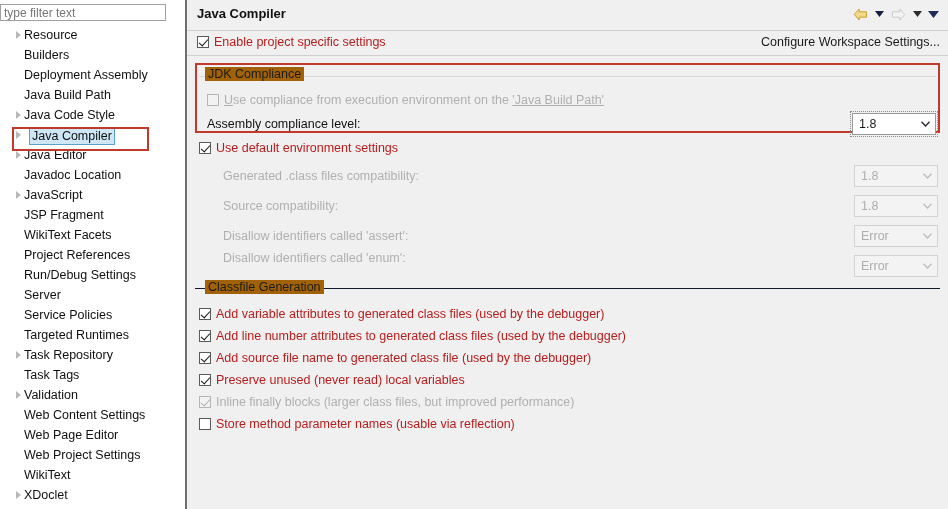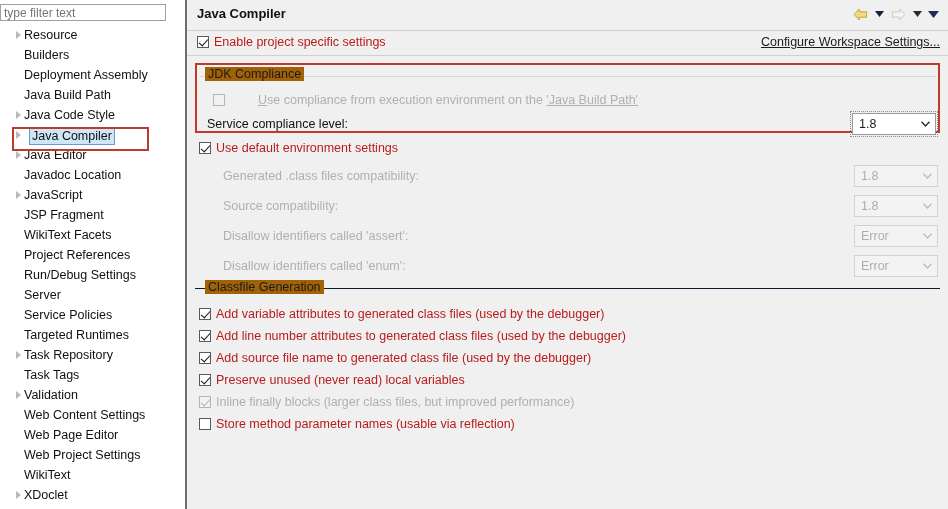"Configure Workspace Settings..." #workspace-link { text-decoration: underline -> none }
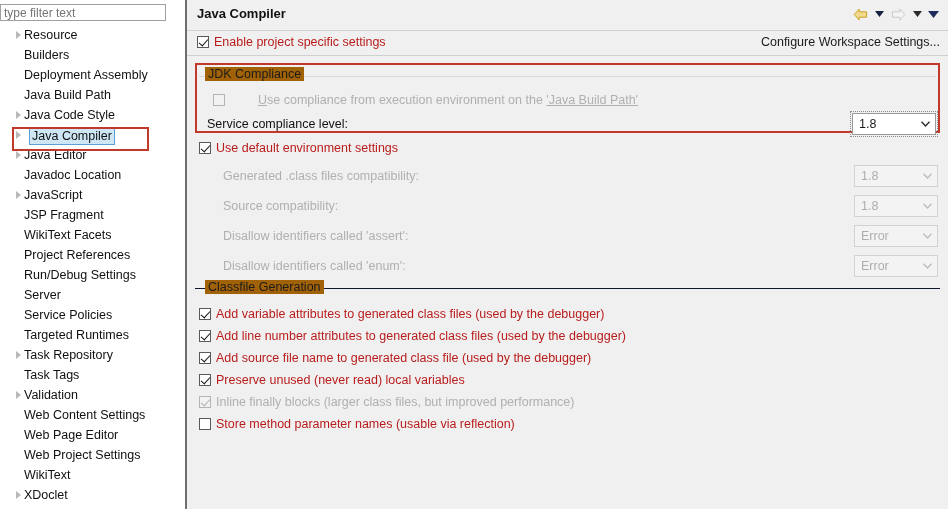"Use compliance from execution" div.row-abs { gap: 28px -> none; left: 16px -> 10px }
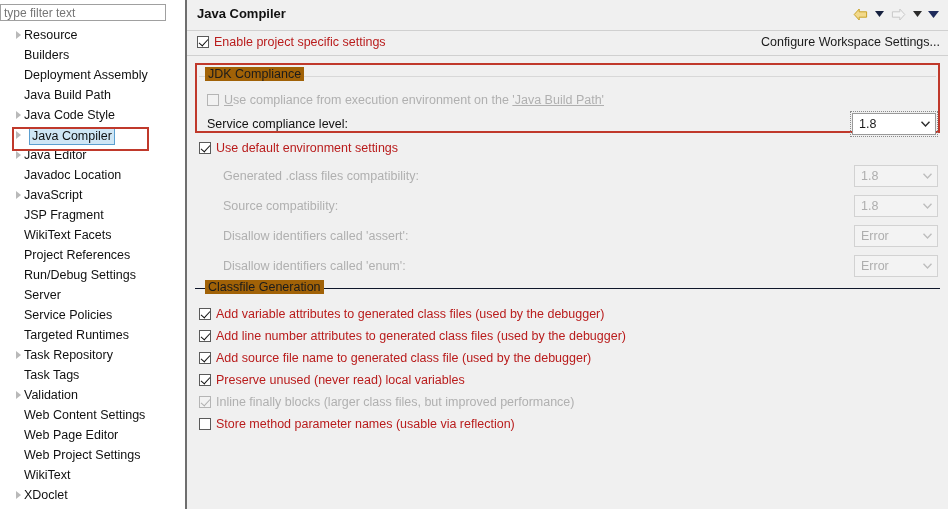"Service compliance level:" span.field-label { text: Service -> Assembly }
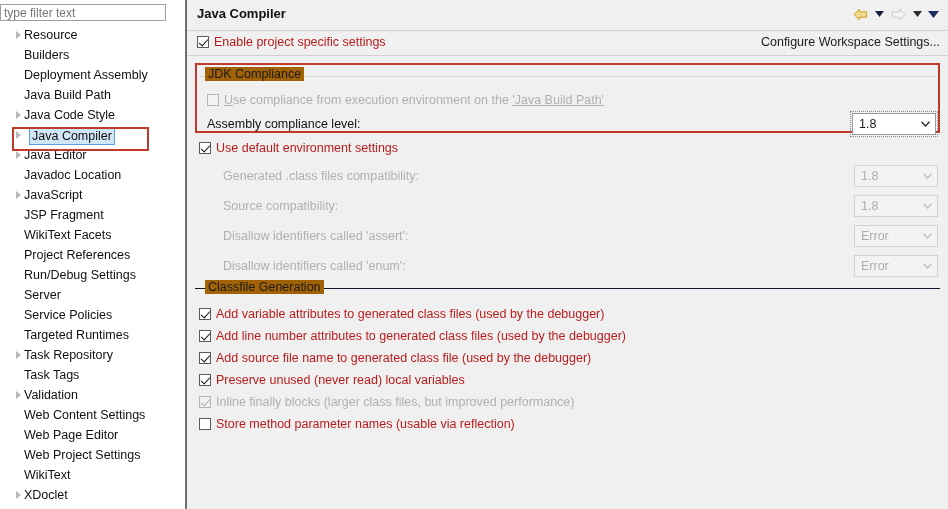"Disallow identifiers called 'enum':" div.row-abs { top: 122px -> 114px }
